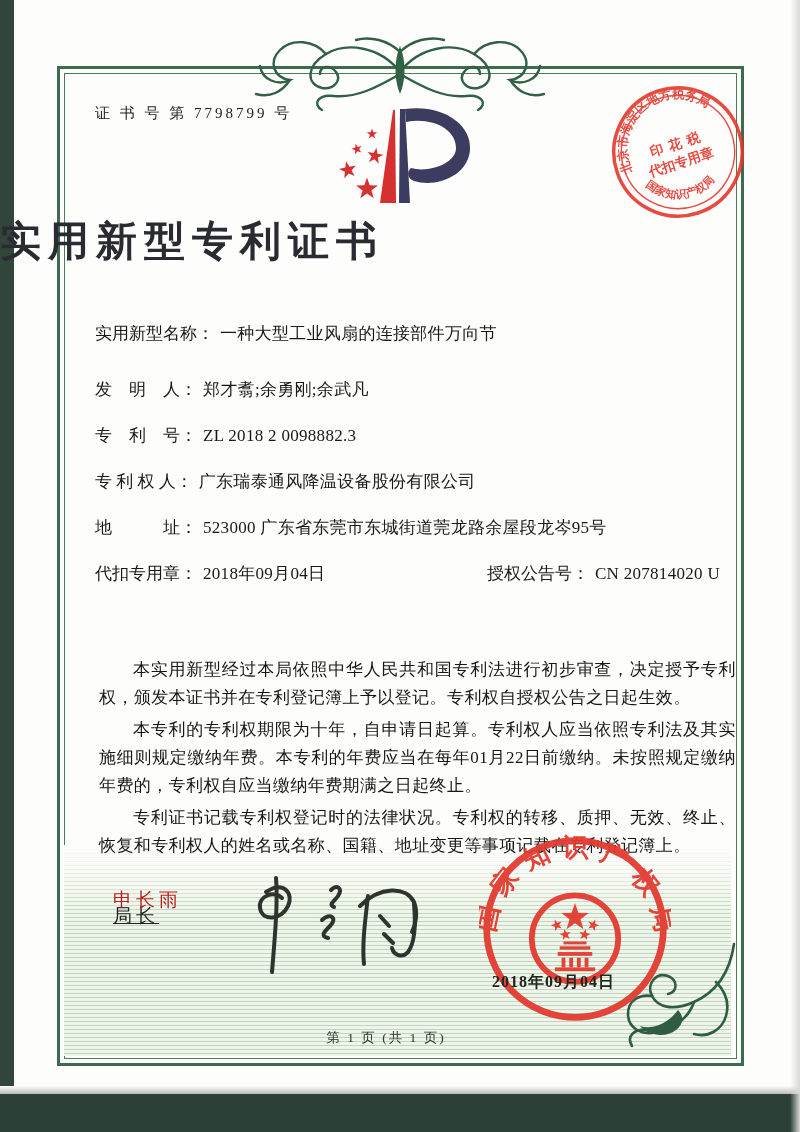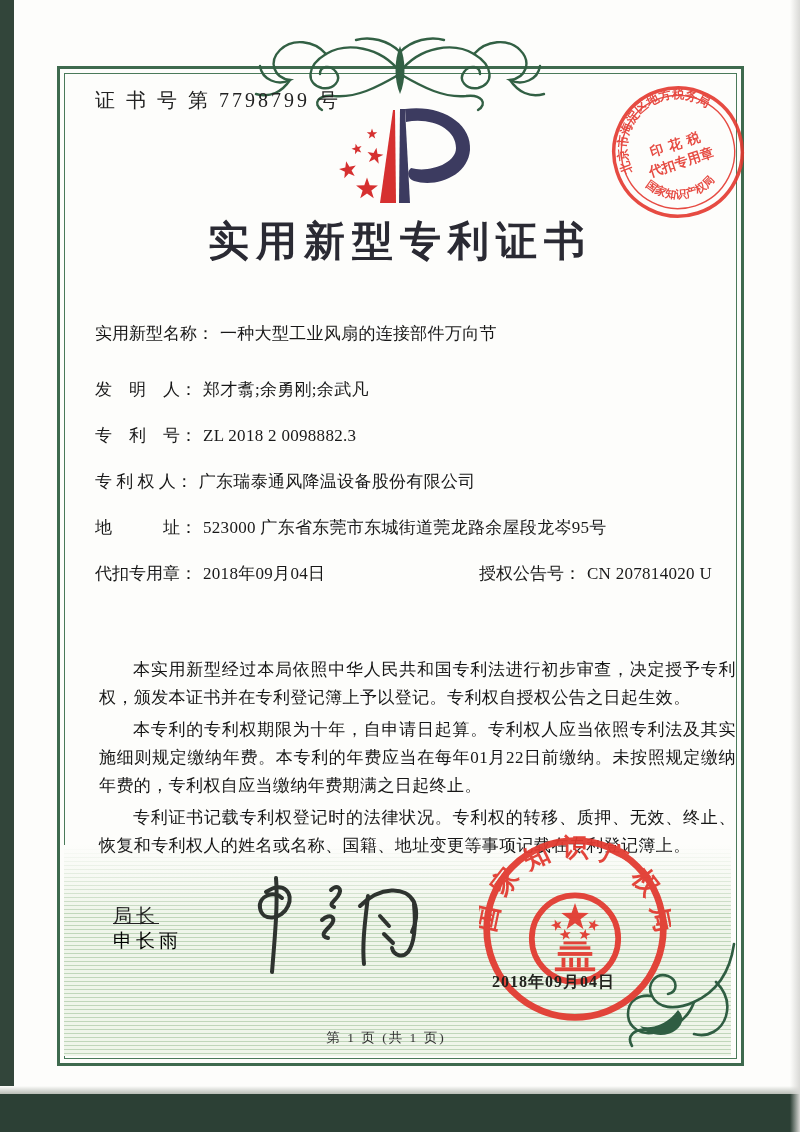"证 书 号 第 7798799" .certno { font-size: 20px -> 15px; top: 87px -> 104px }
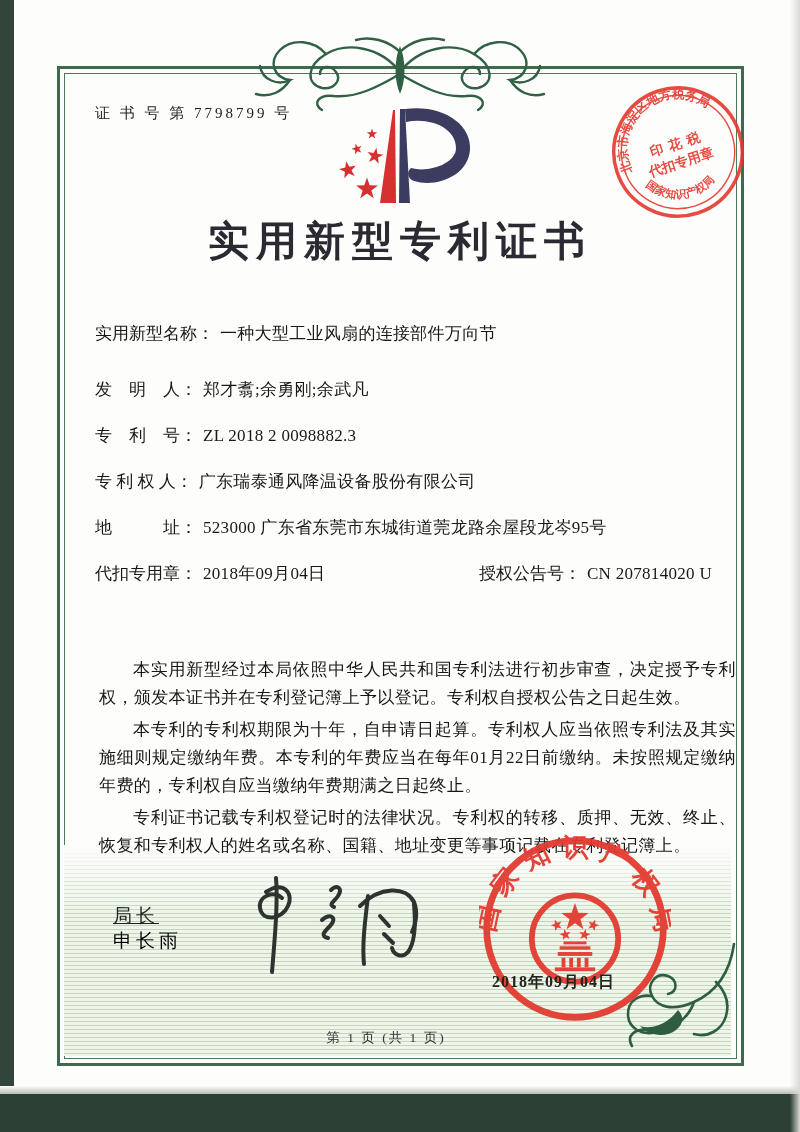"实用新型专利证书" .title { text-align: center -> left }
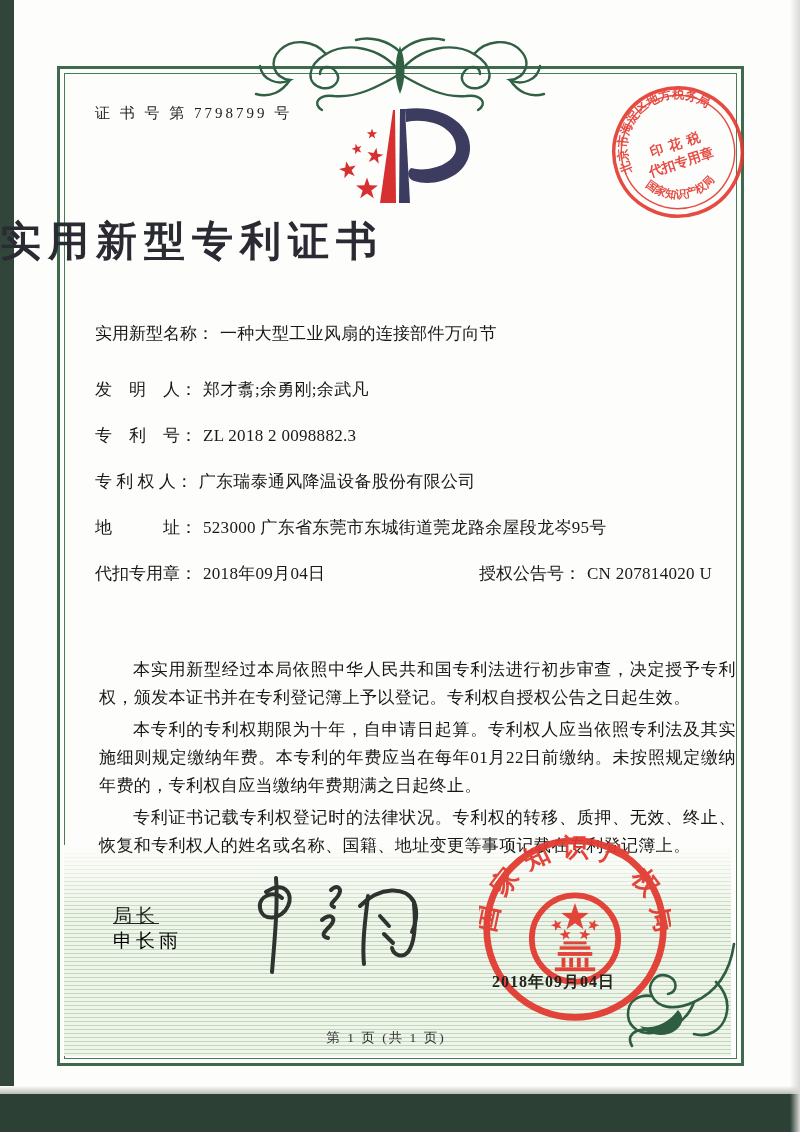"授权公告号：" .frow.double .pair2 { padding-right: 28px -> 20px }
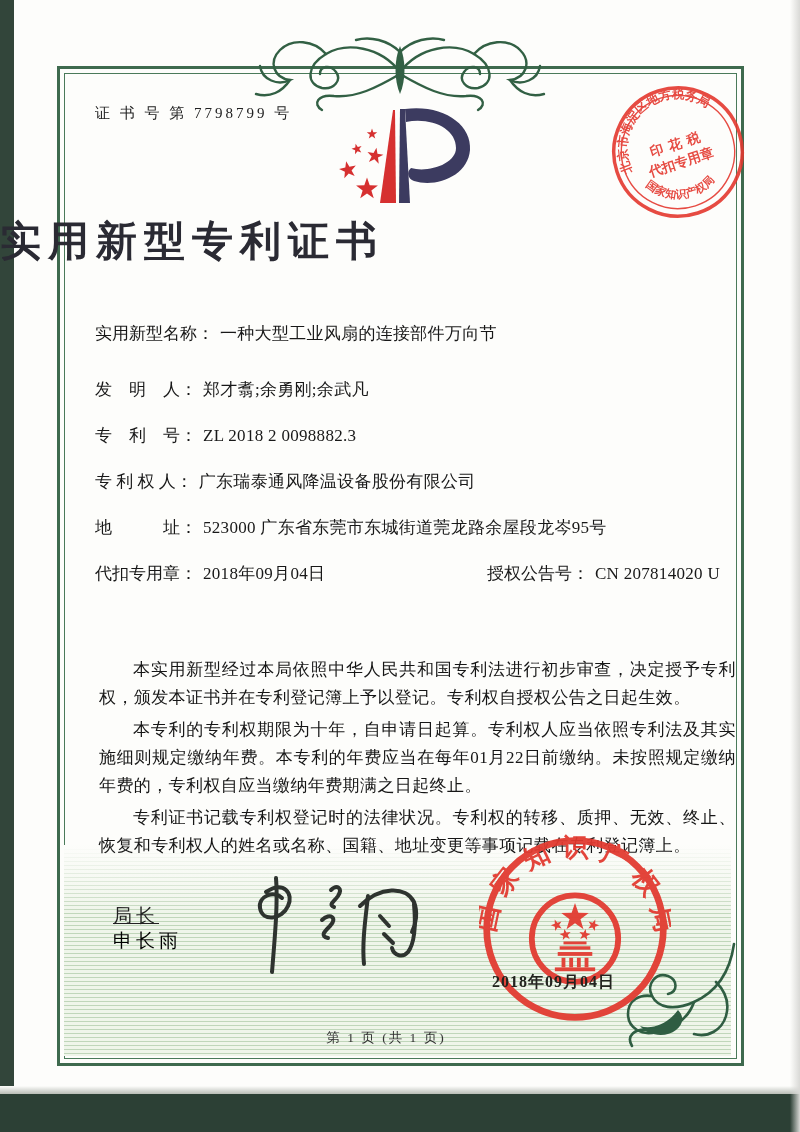"申长雨" .sig-name { color: #000000 -> #b91c1c; top: 928px -> 887px }
